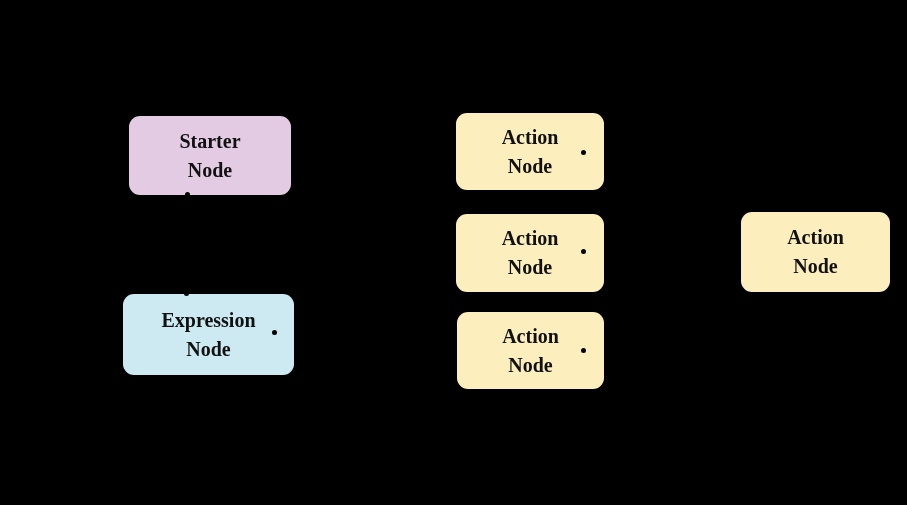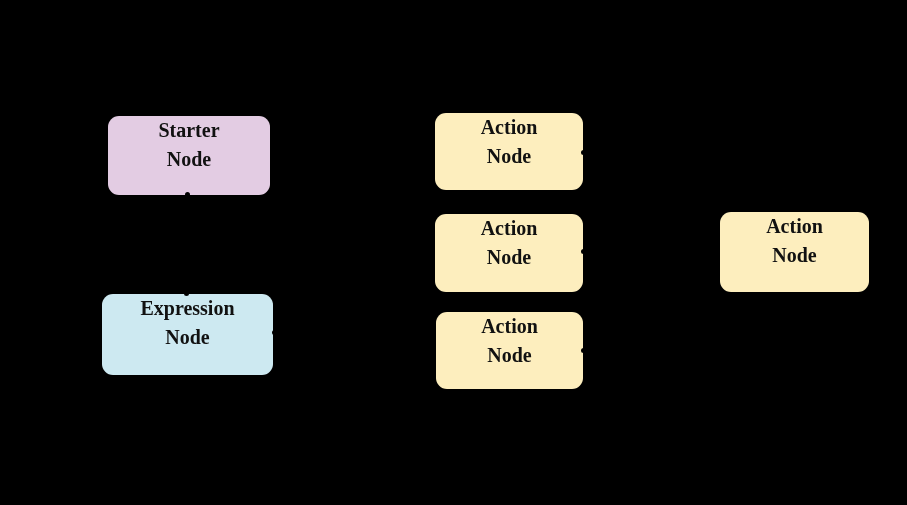"Starter" .node { justify-content: none -> center; margin-left: none -> 21px }
